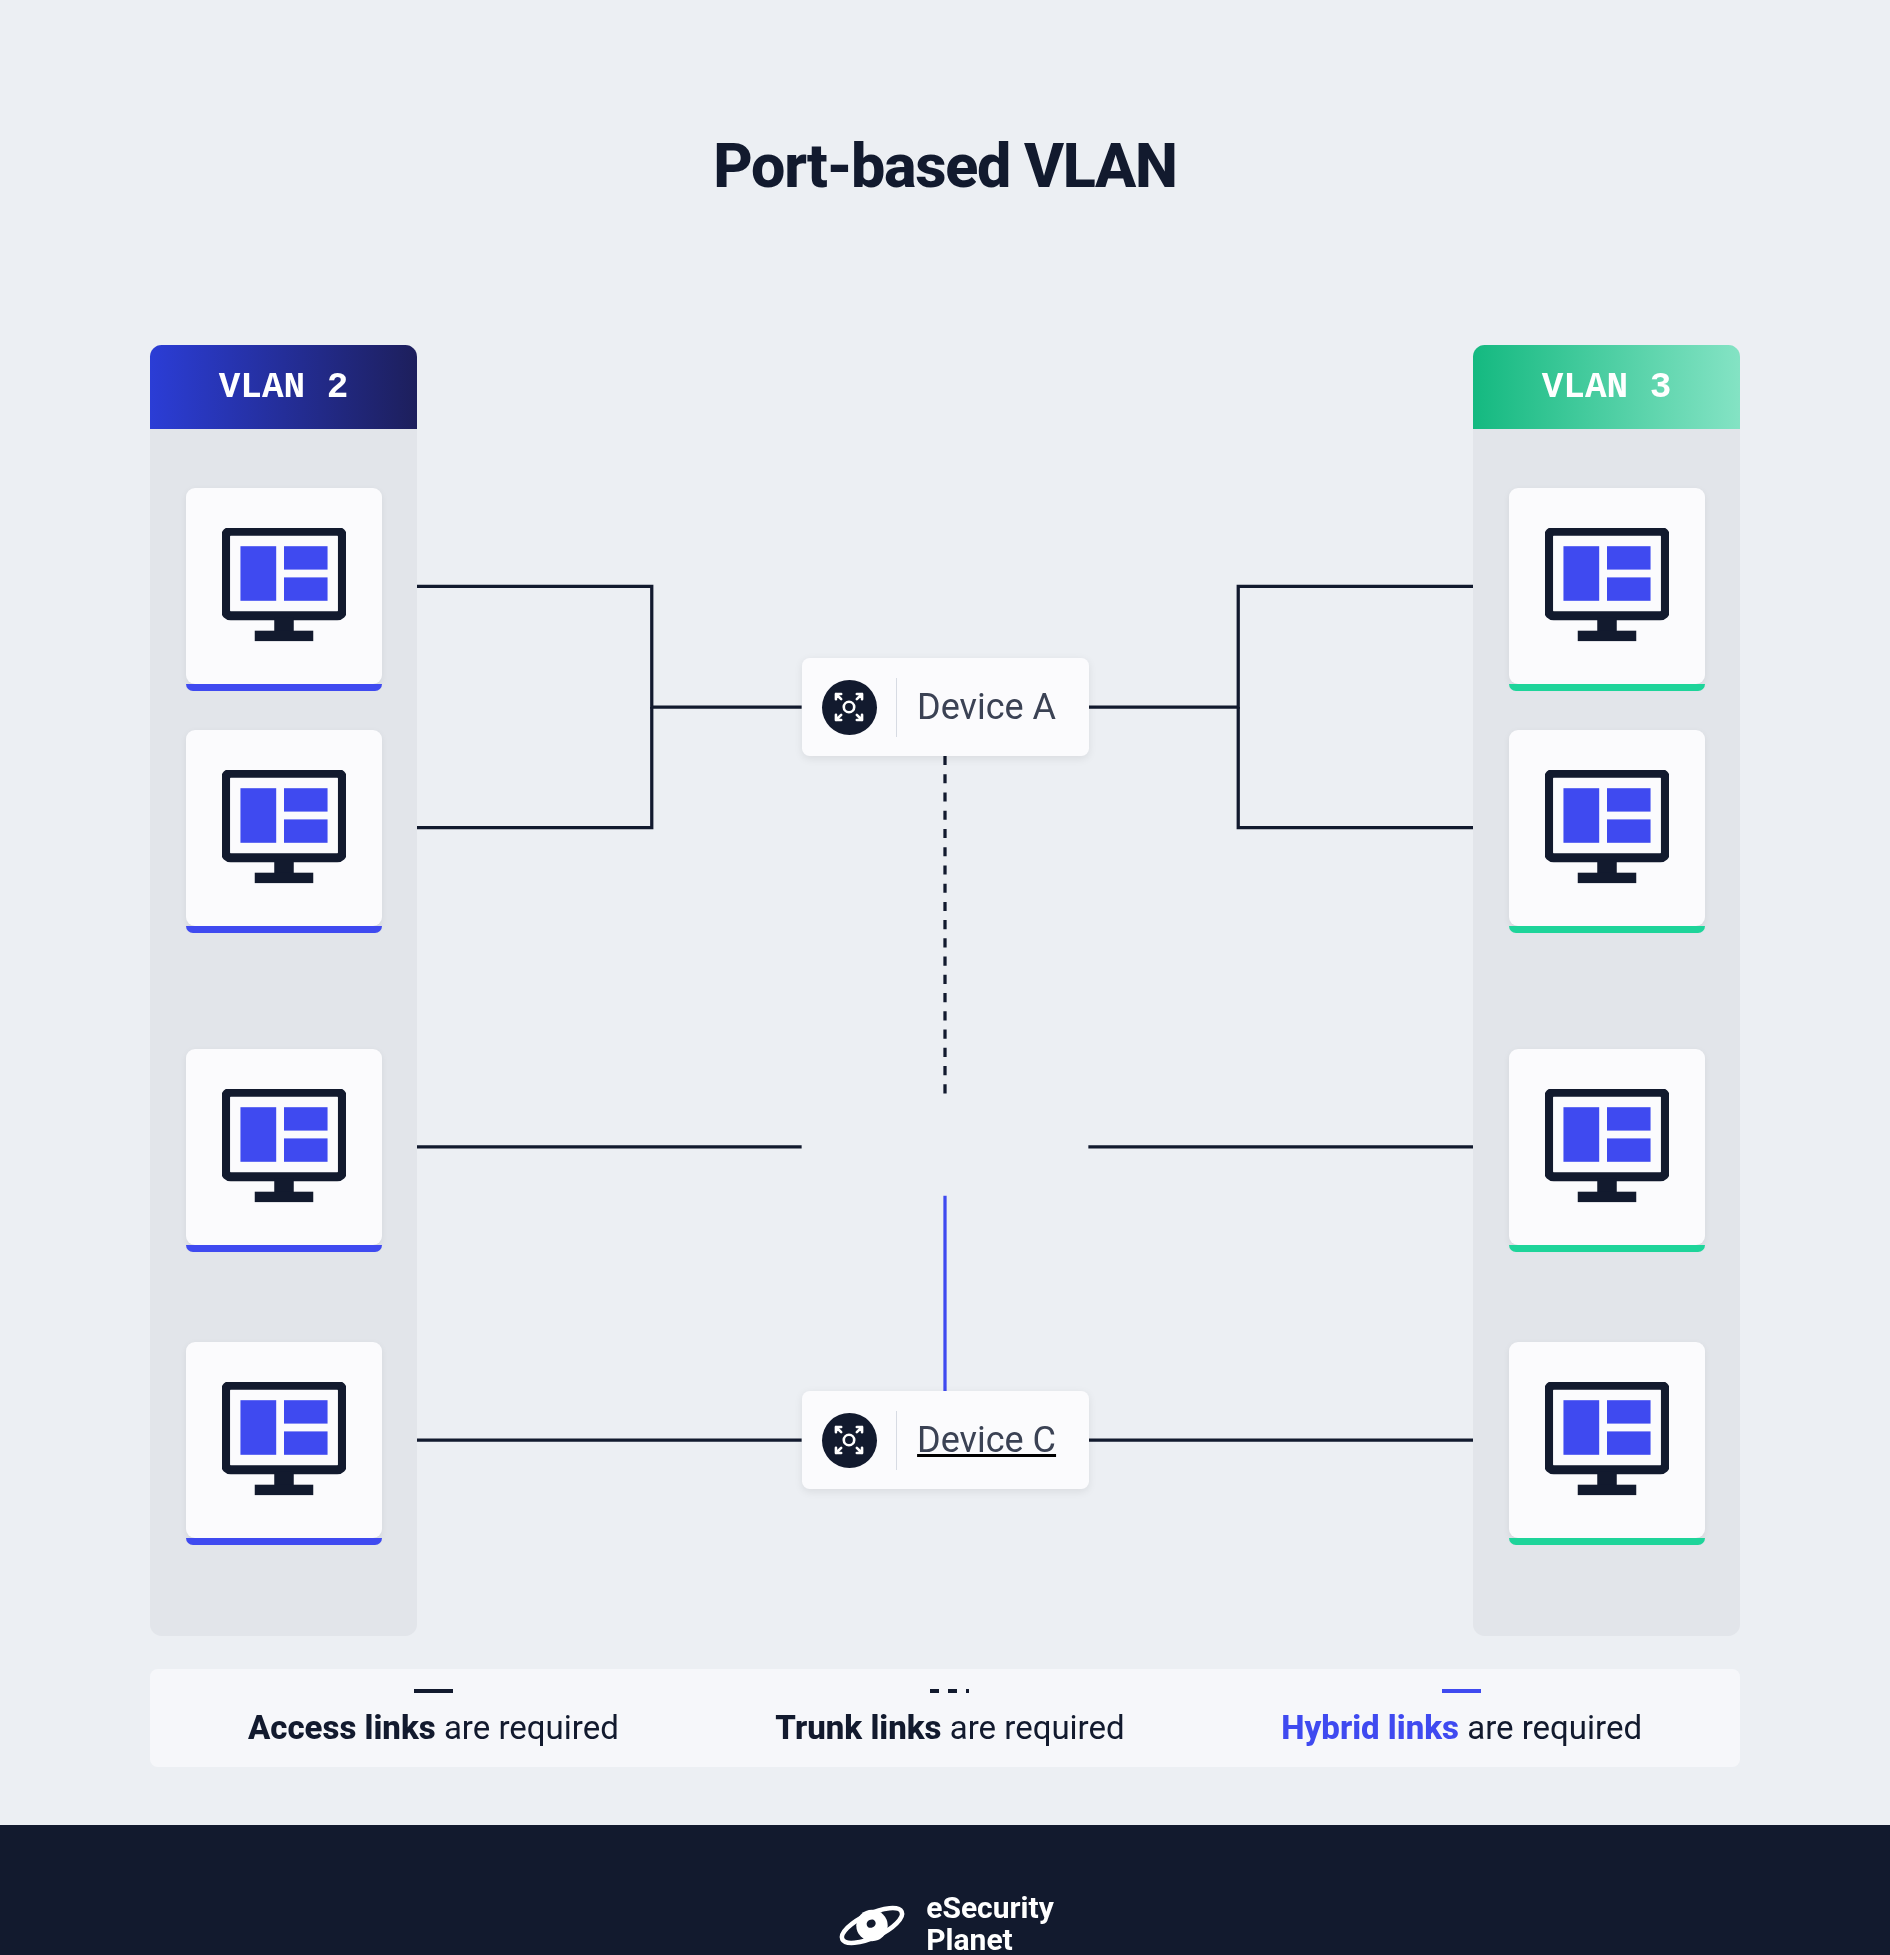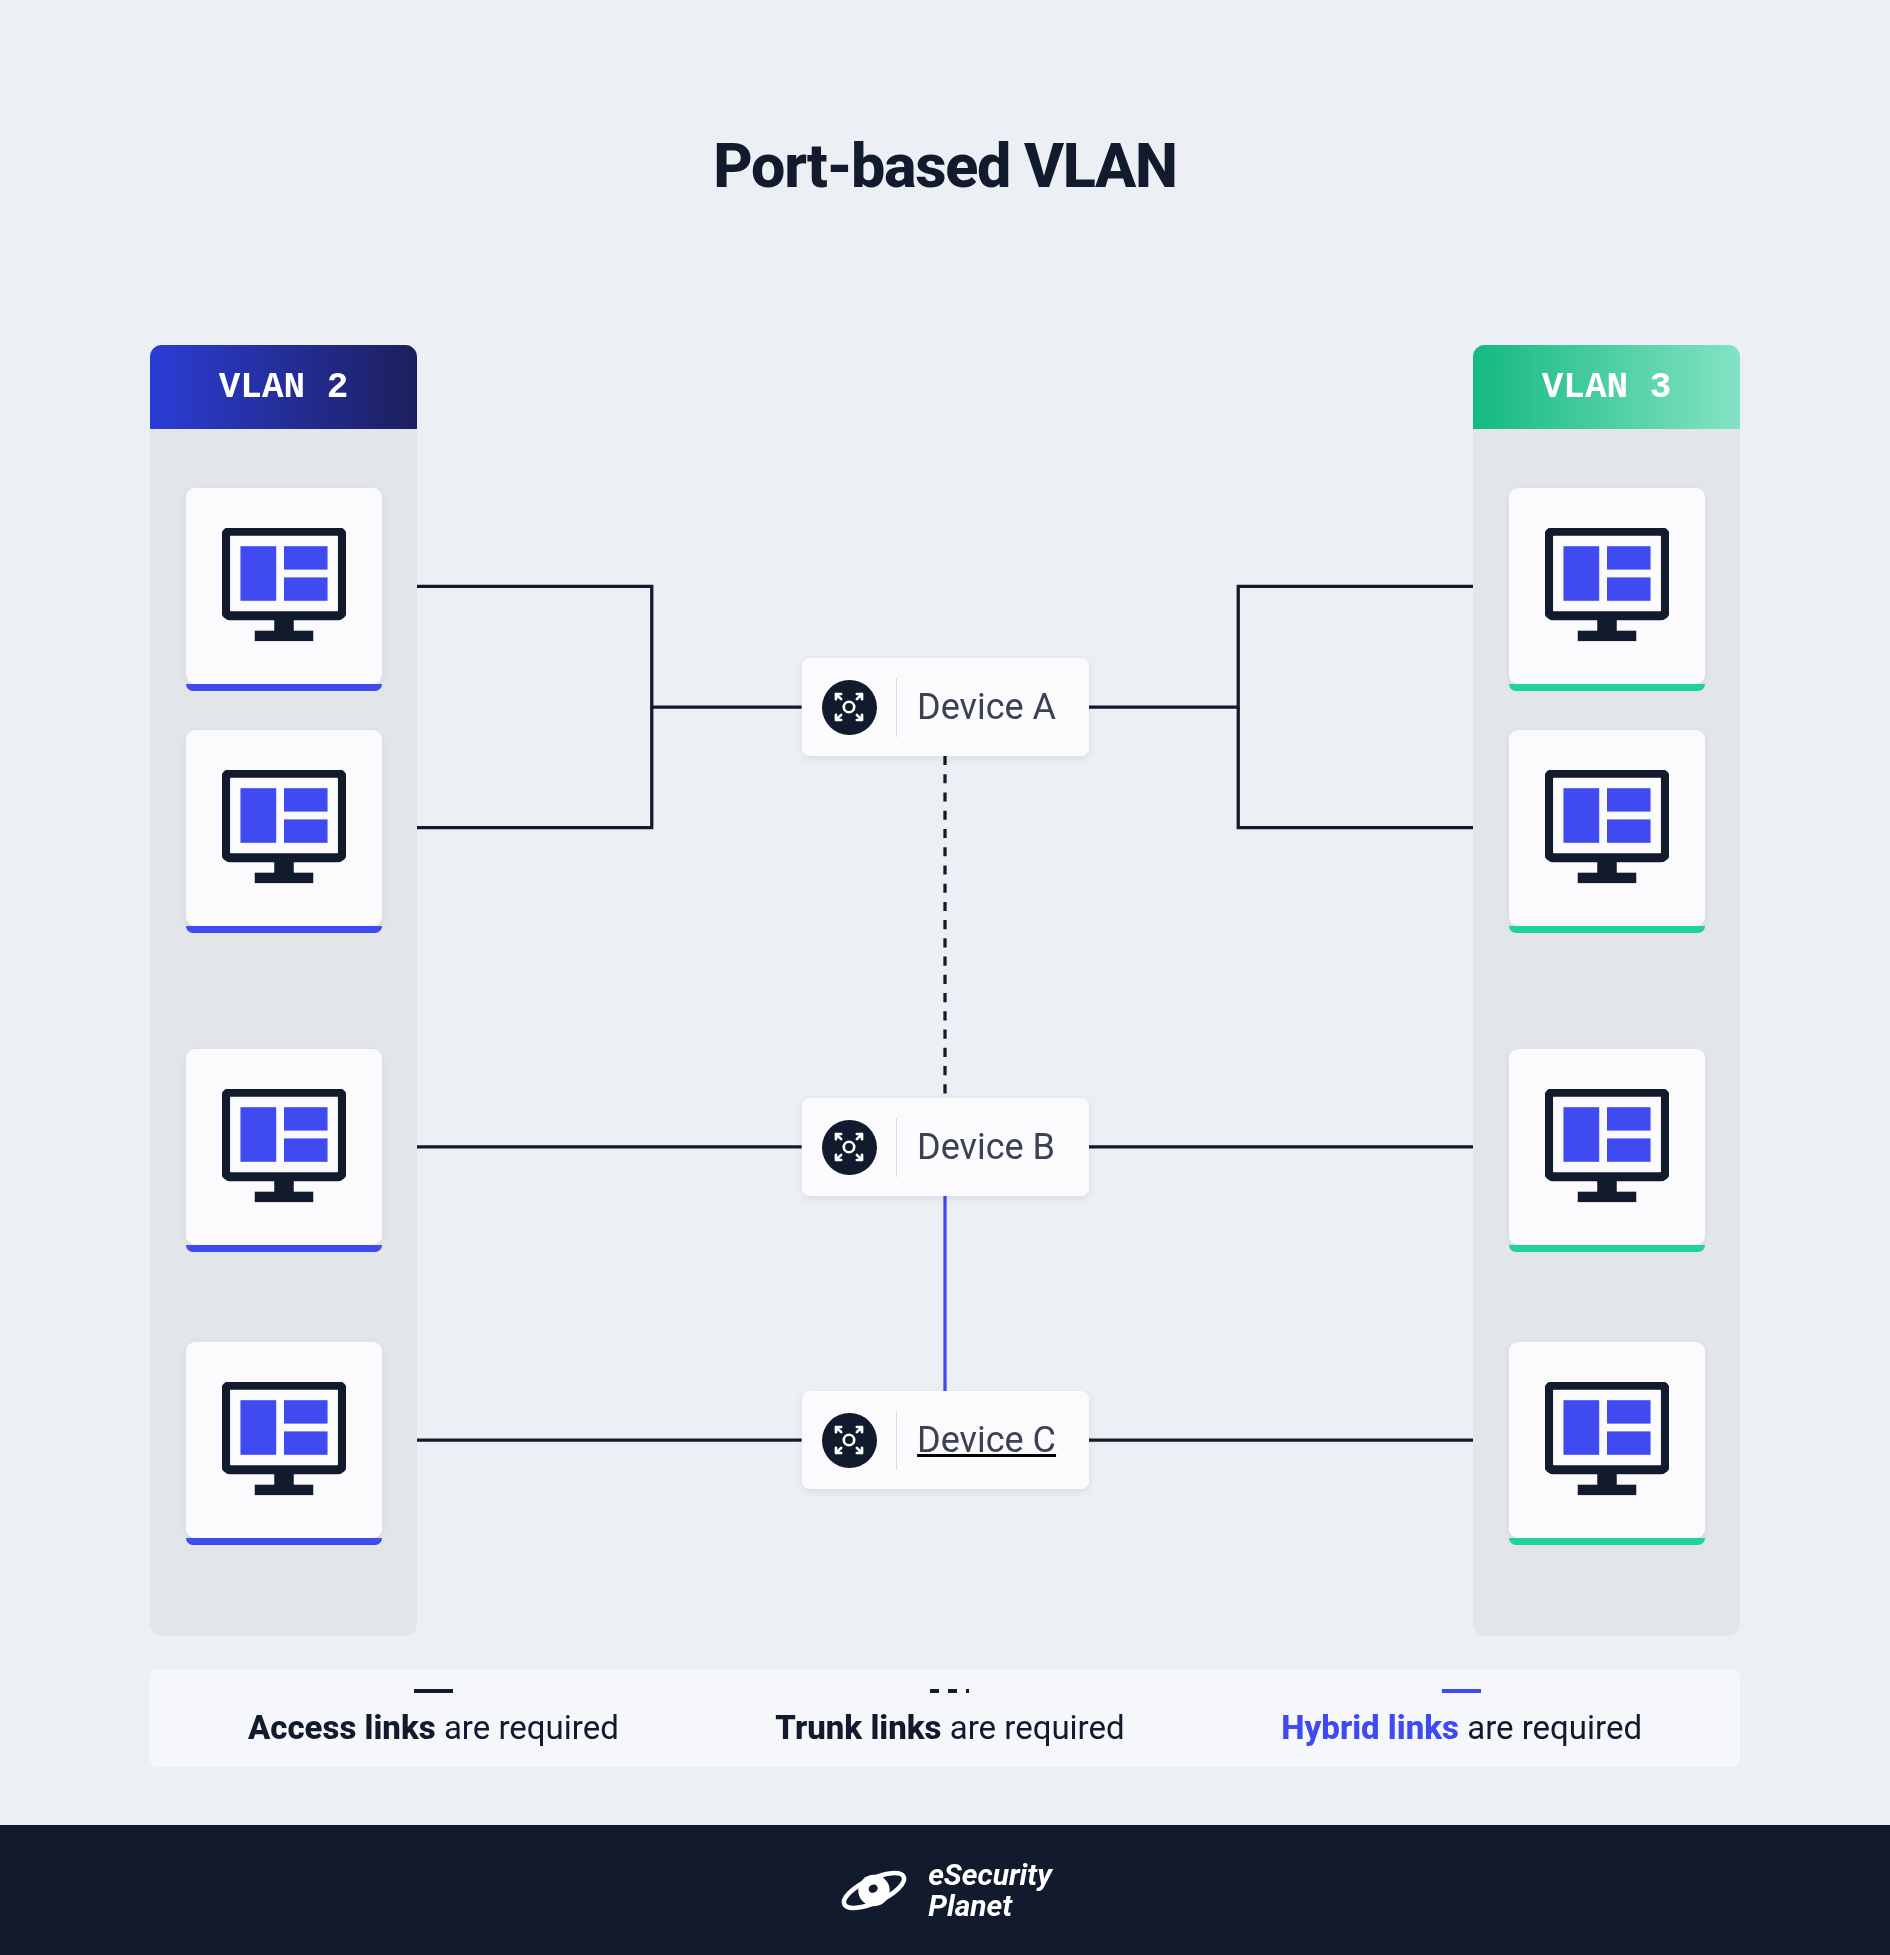"Device B" div.device-card { html: <div> <div> <svg> <path></path> <path></path> <path></path> <path></path> <circle></circle> </svg> </div> <div></div> <div>Device B</div> </div> -> none }
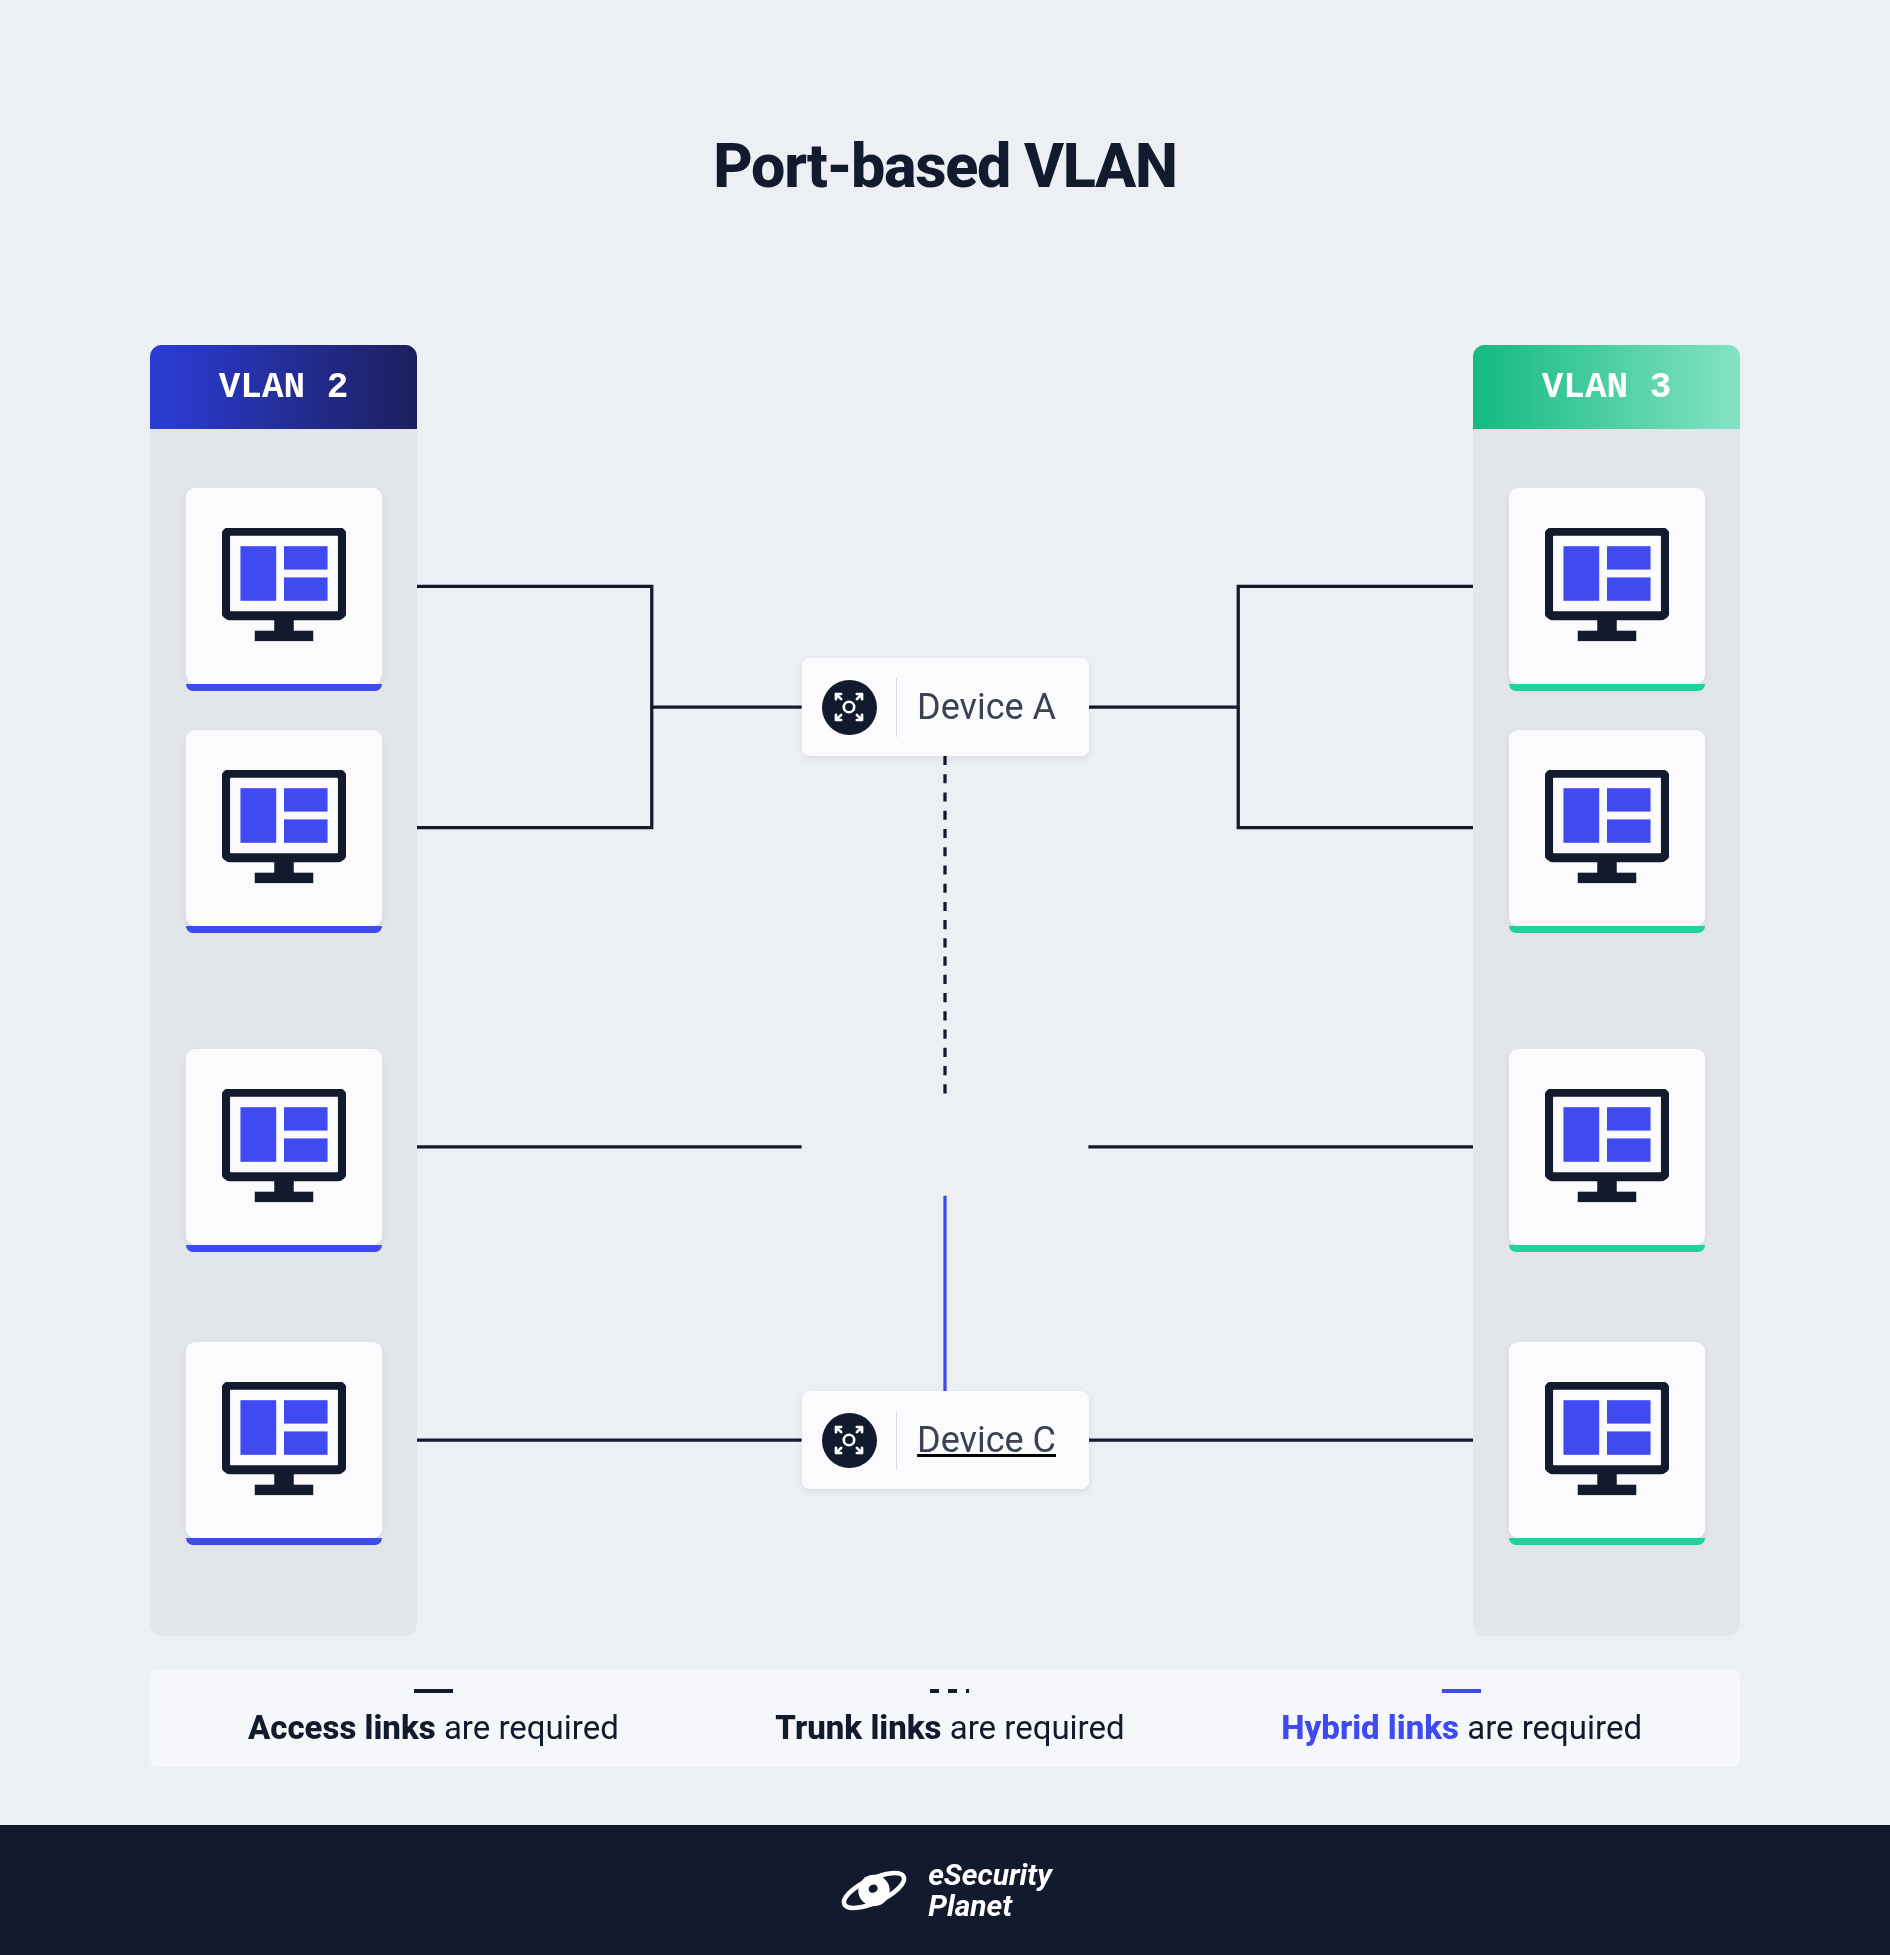"eSecurity" .footer { align-items: center -> flex-end; font-style: italic -> none }
